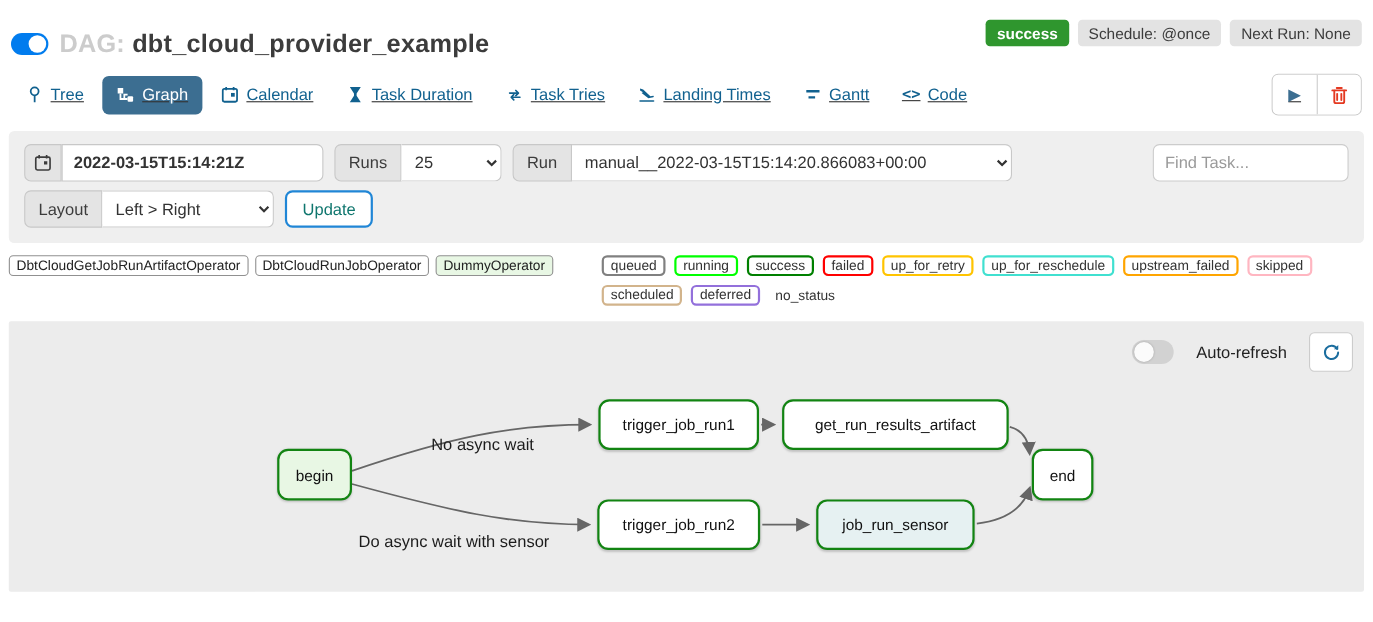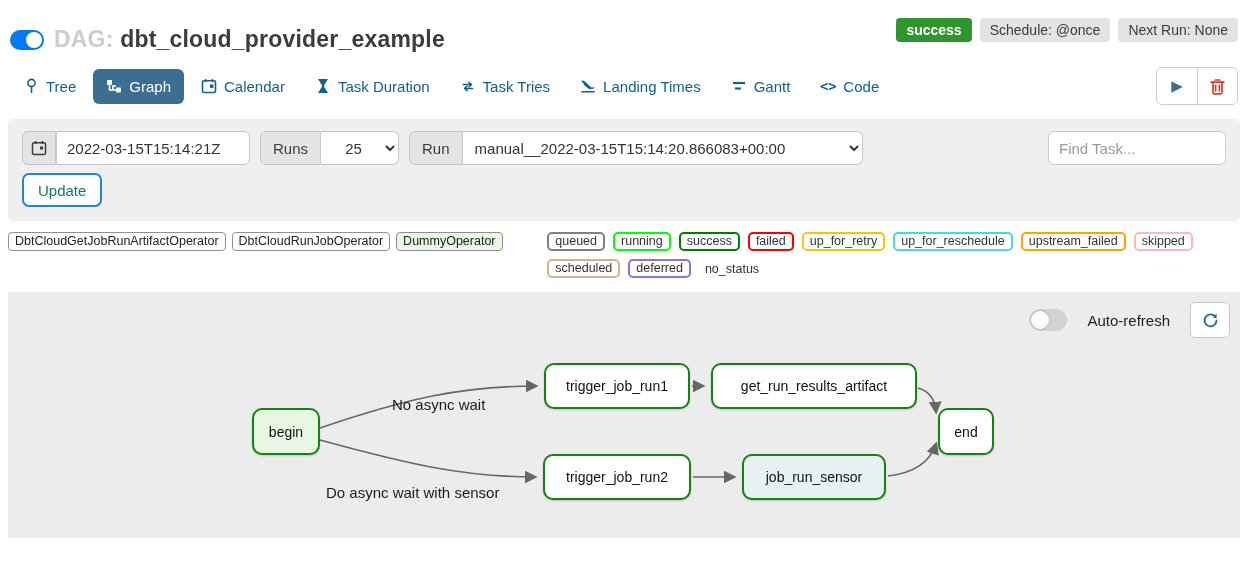"Tree" .tabbar { text-decoration: none -> underline }
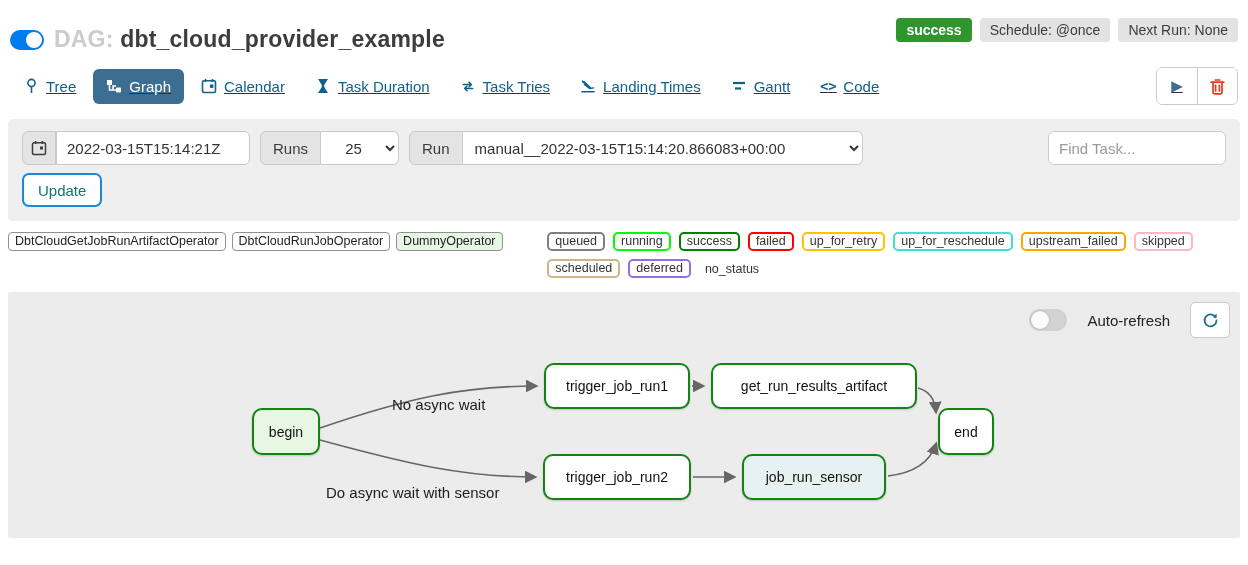"2022-03-15T15:14:21Z" input.tinput { font-weight: none -> bold; width: 194px -> 238px }
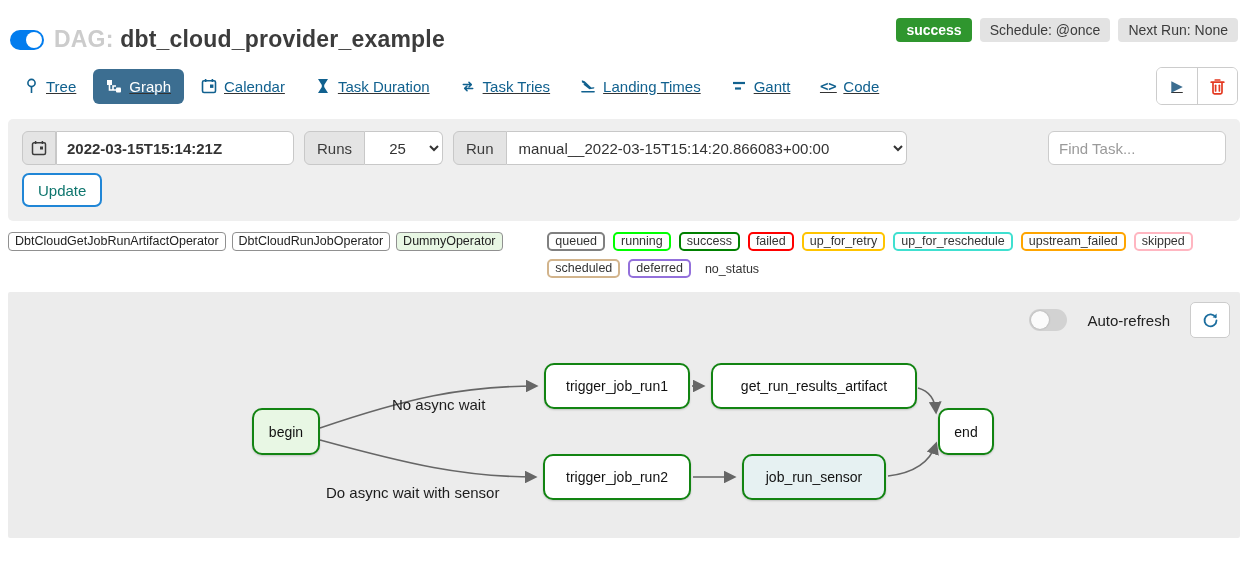"25" select.tselect { text-align: center -> none; width: 78px -> 91px }
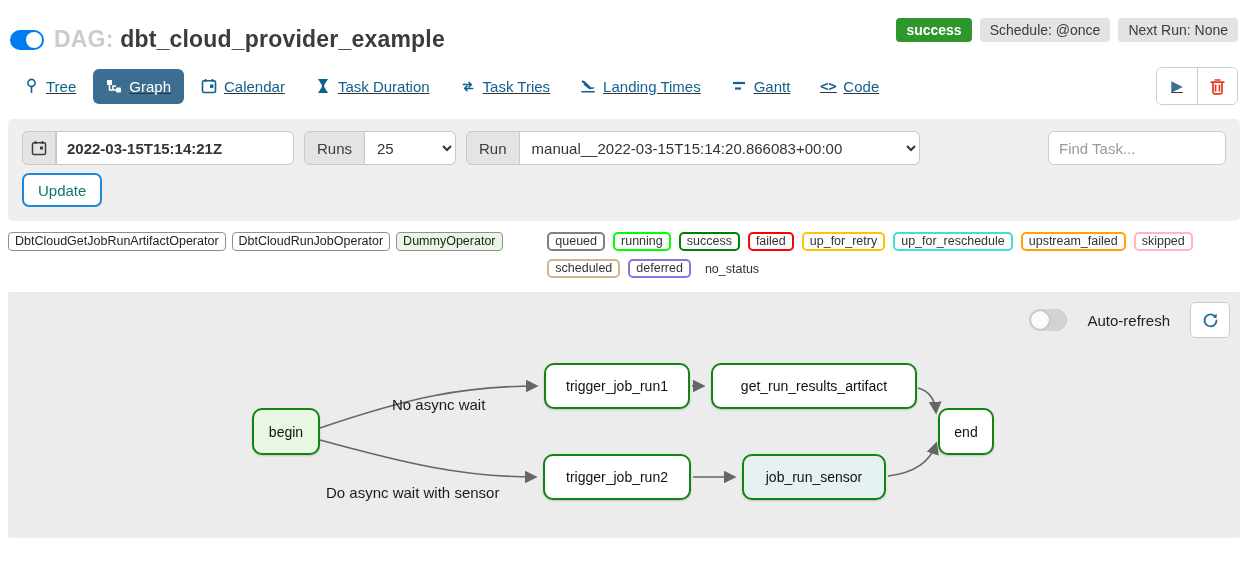"Layout" div.igroup { html: none -> <div> <span>Layout</span> <select><option>Left &gt; Right</option></select> </div> }
